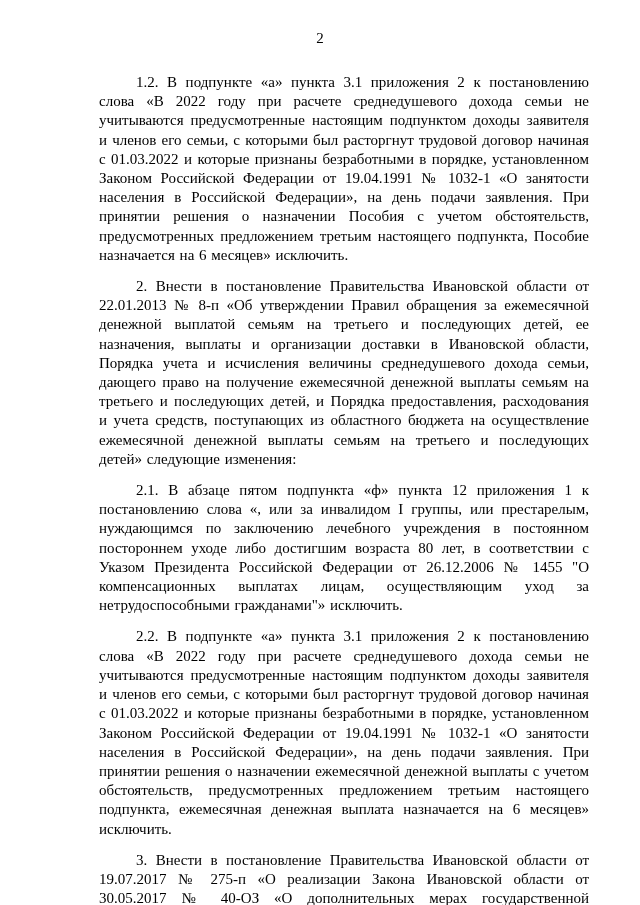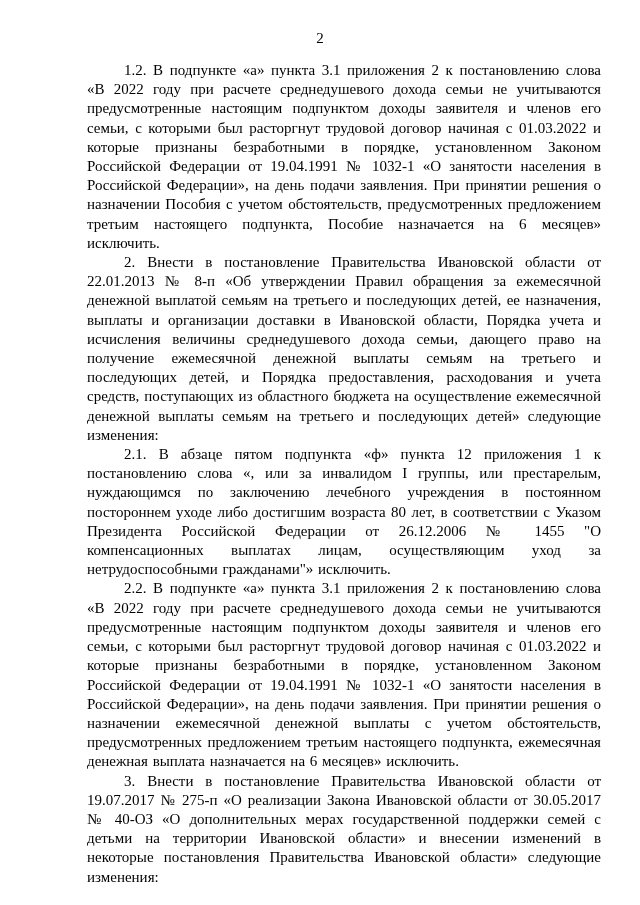"1.2. В подпункте «а» пункта" .content p { margin: 0 -> 12px }
